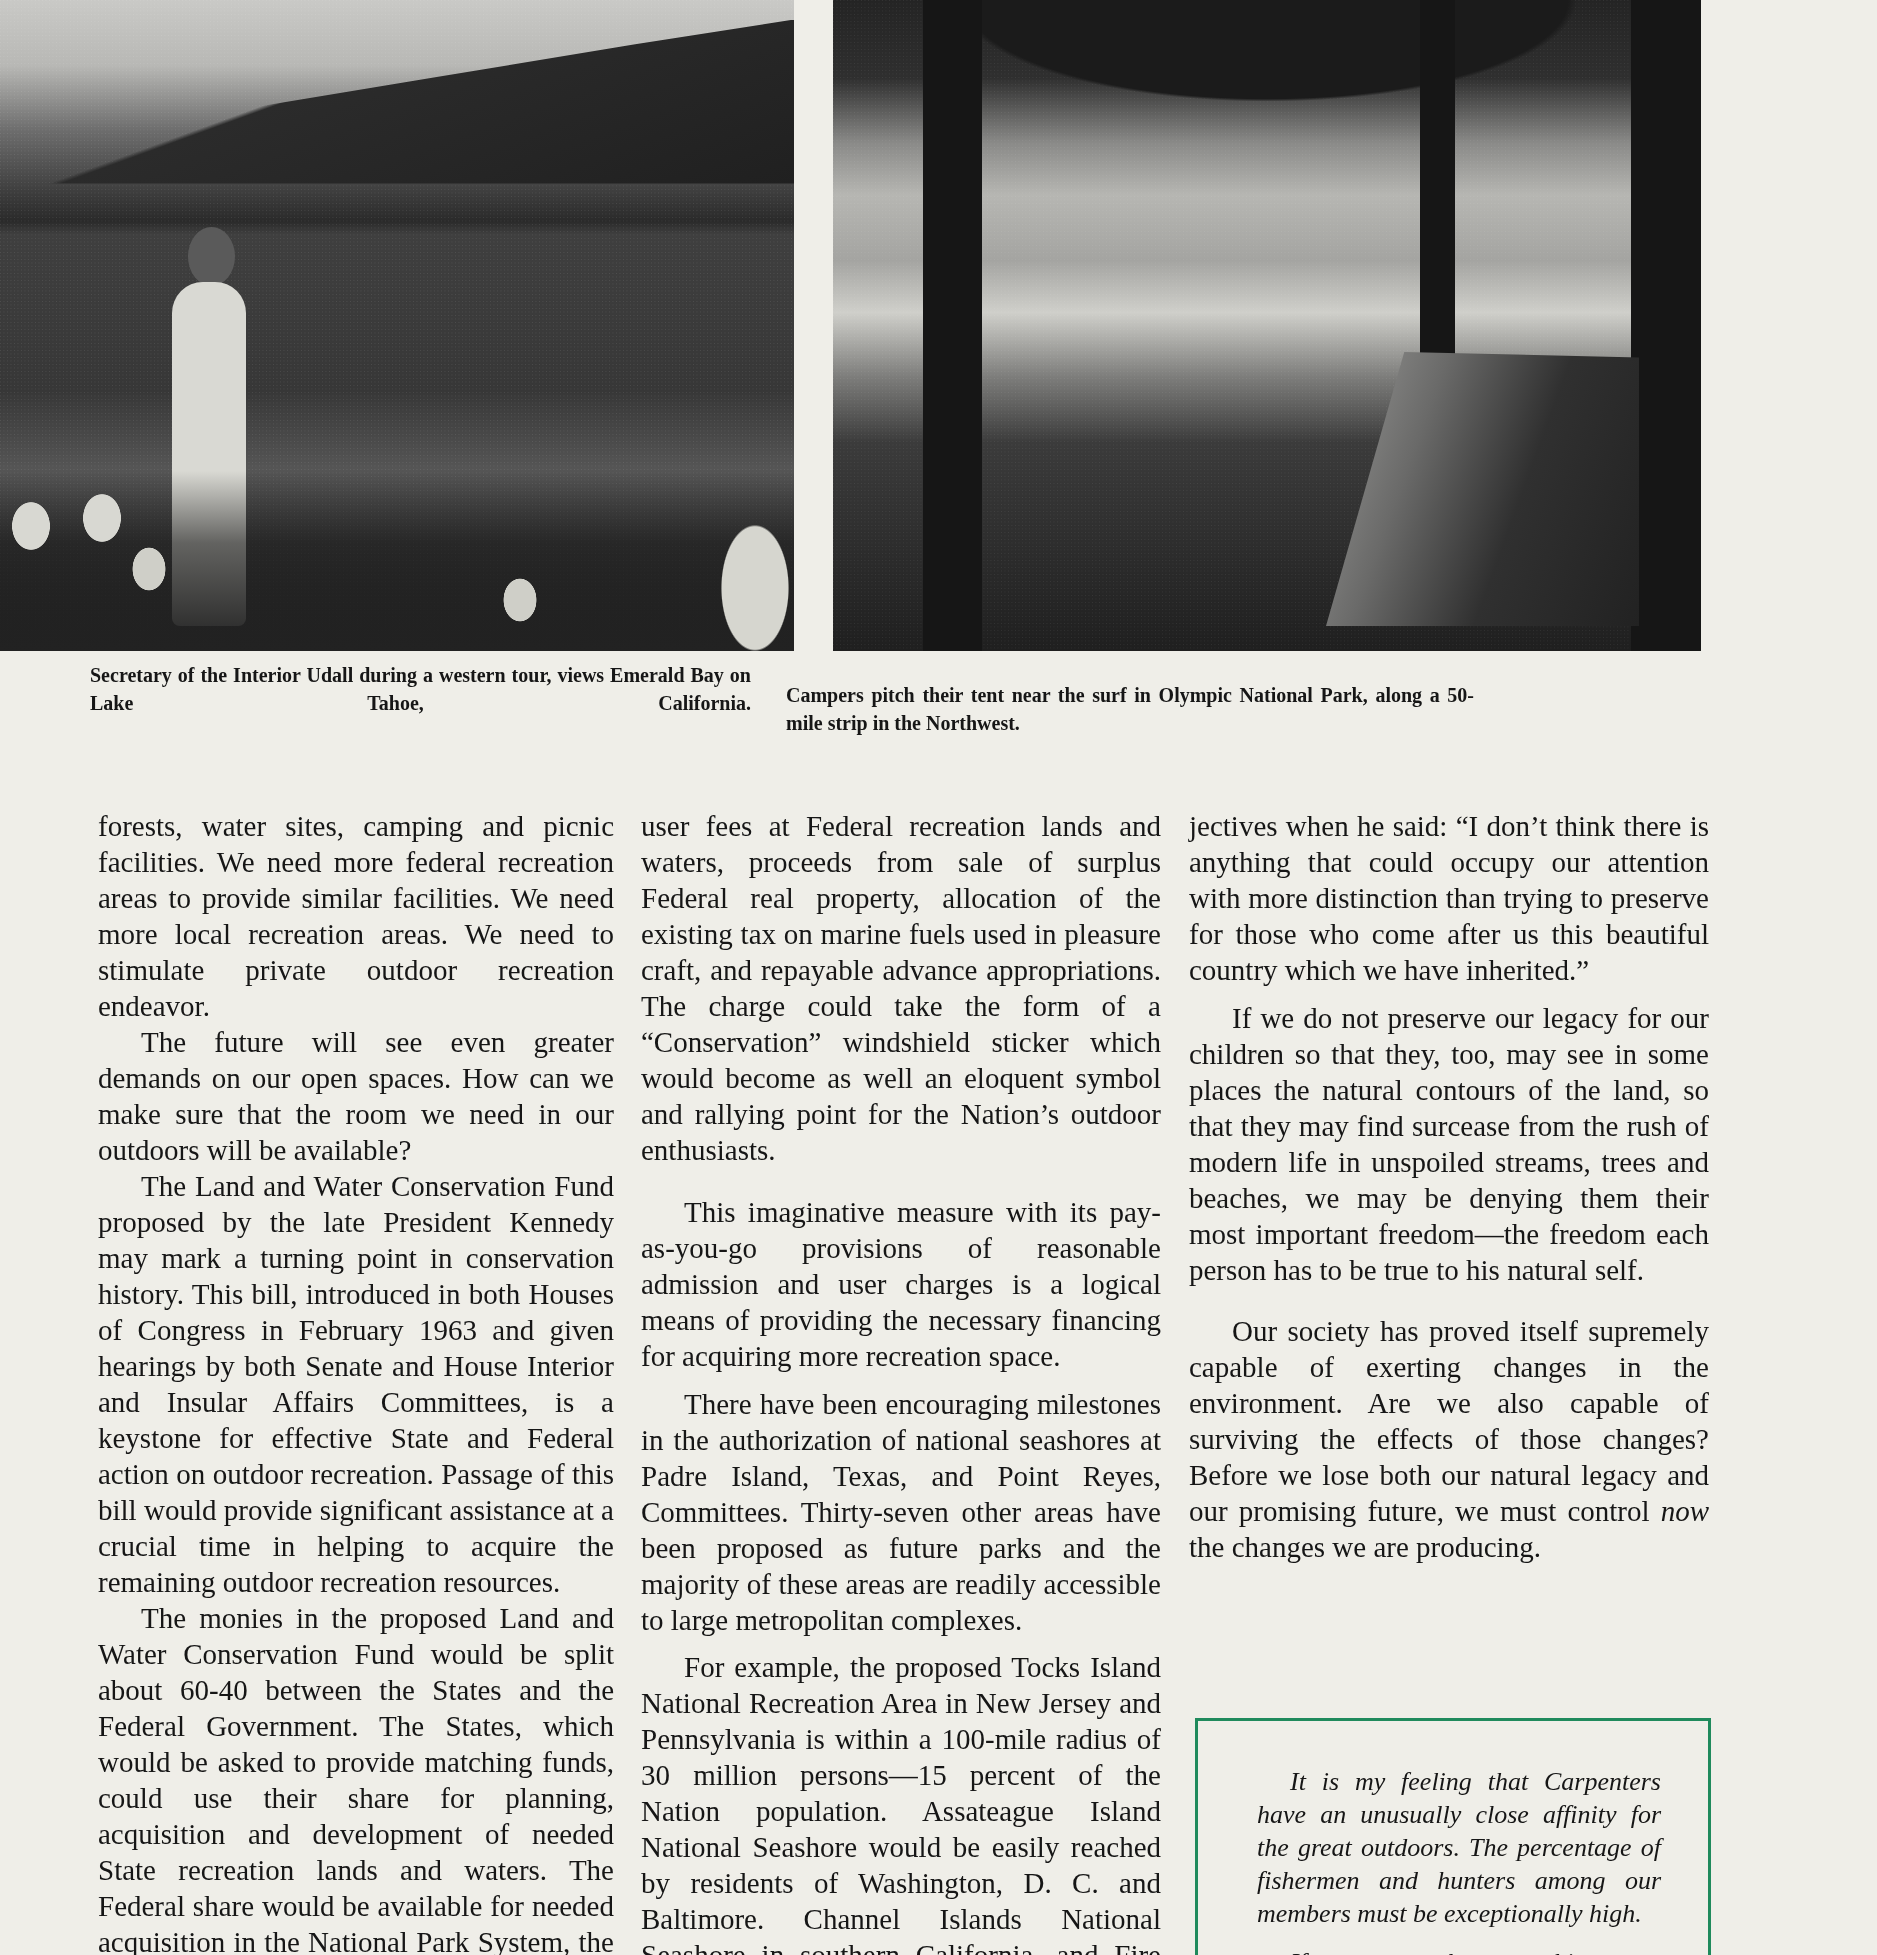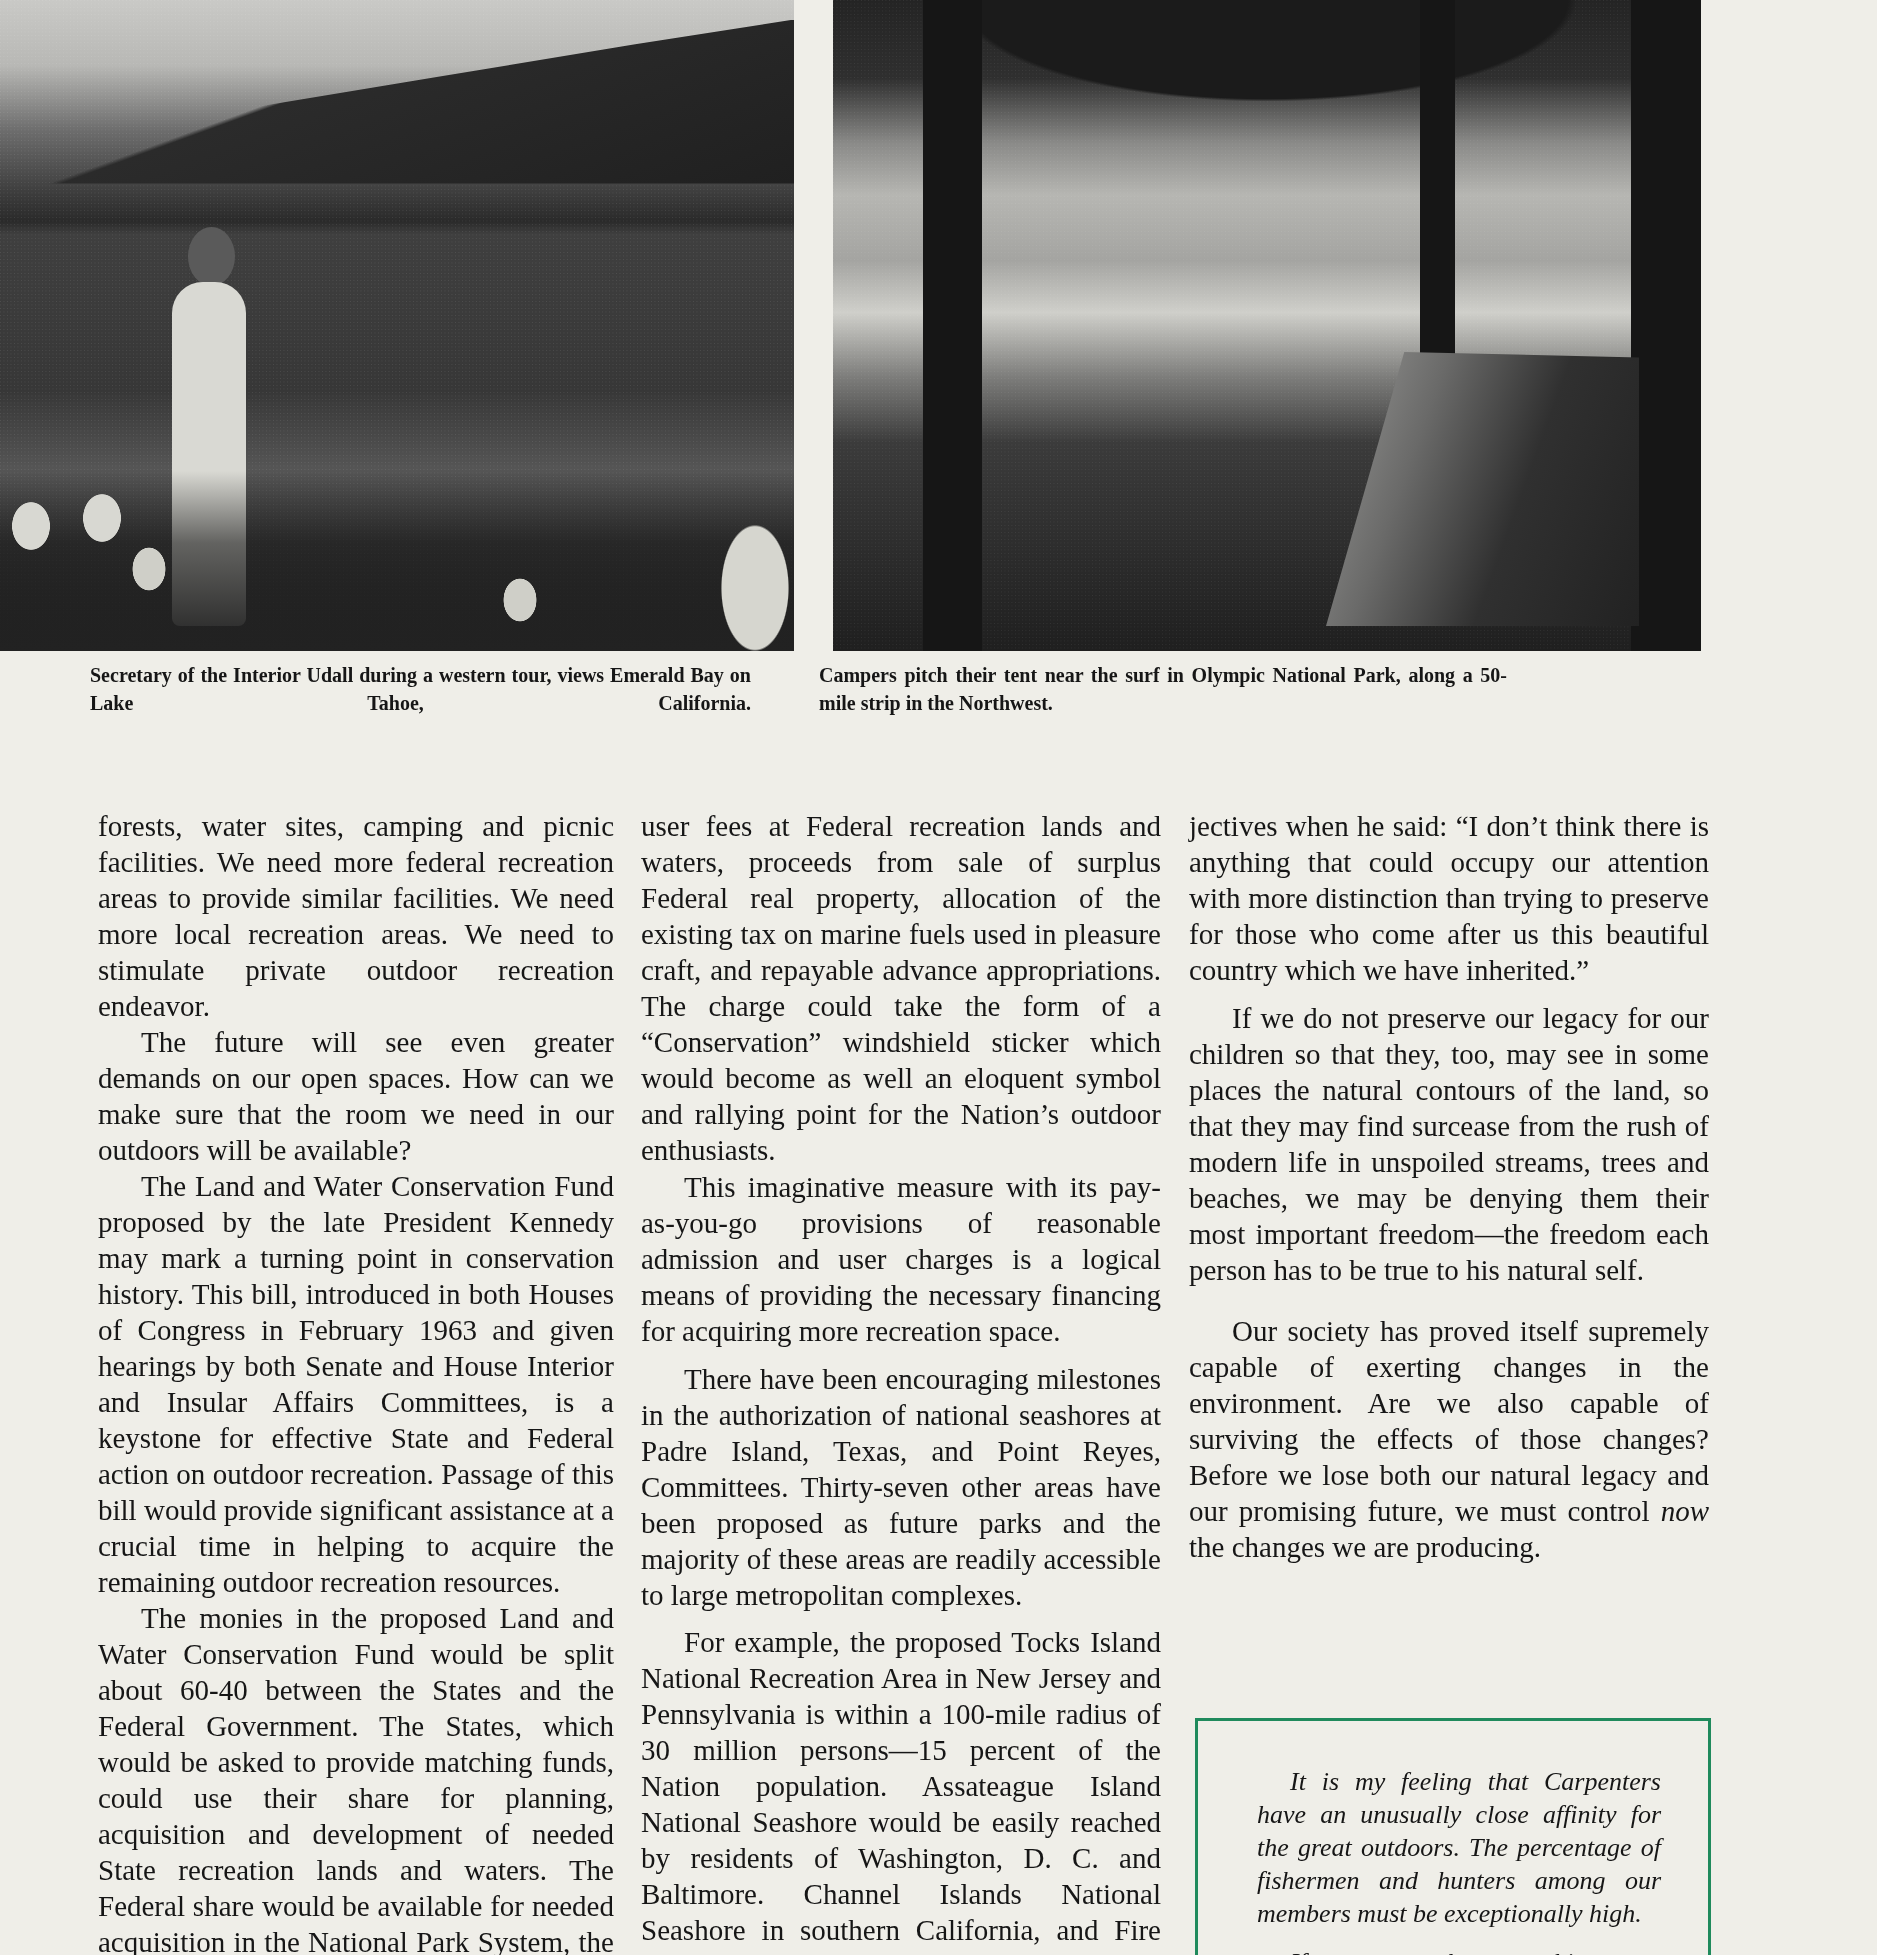"Campers pitch their tent near" .caption-right { left: 819px -> 786px; margin-top: none -> 20px }
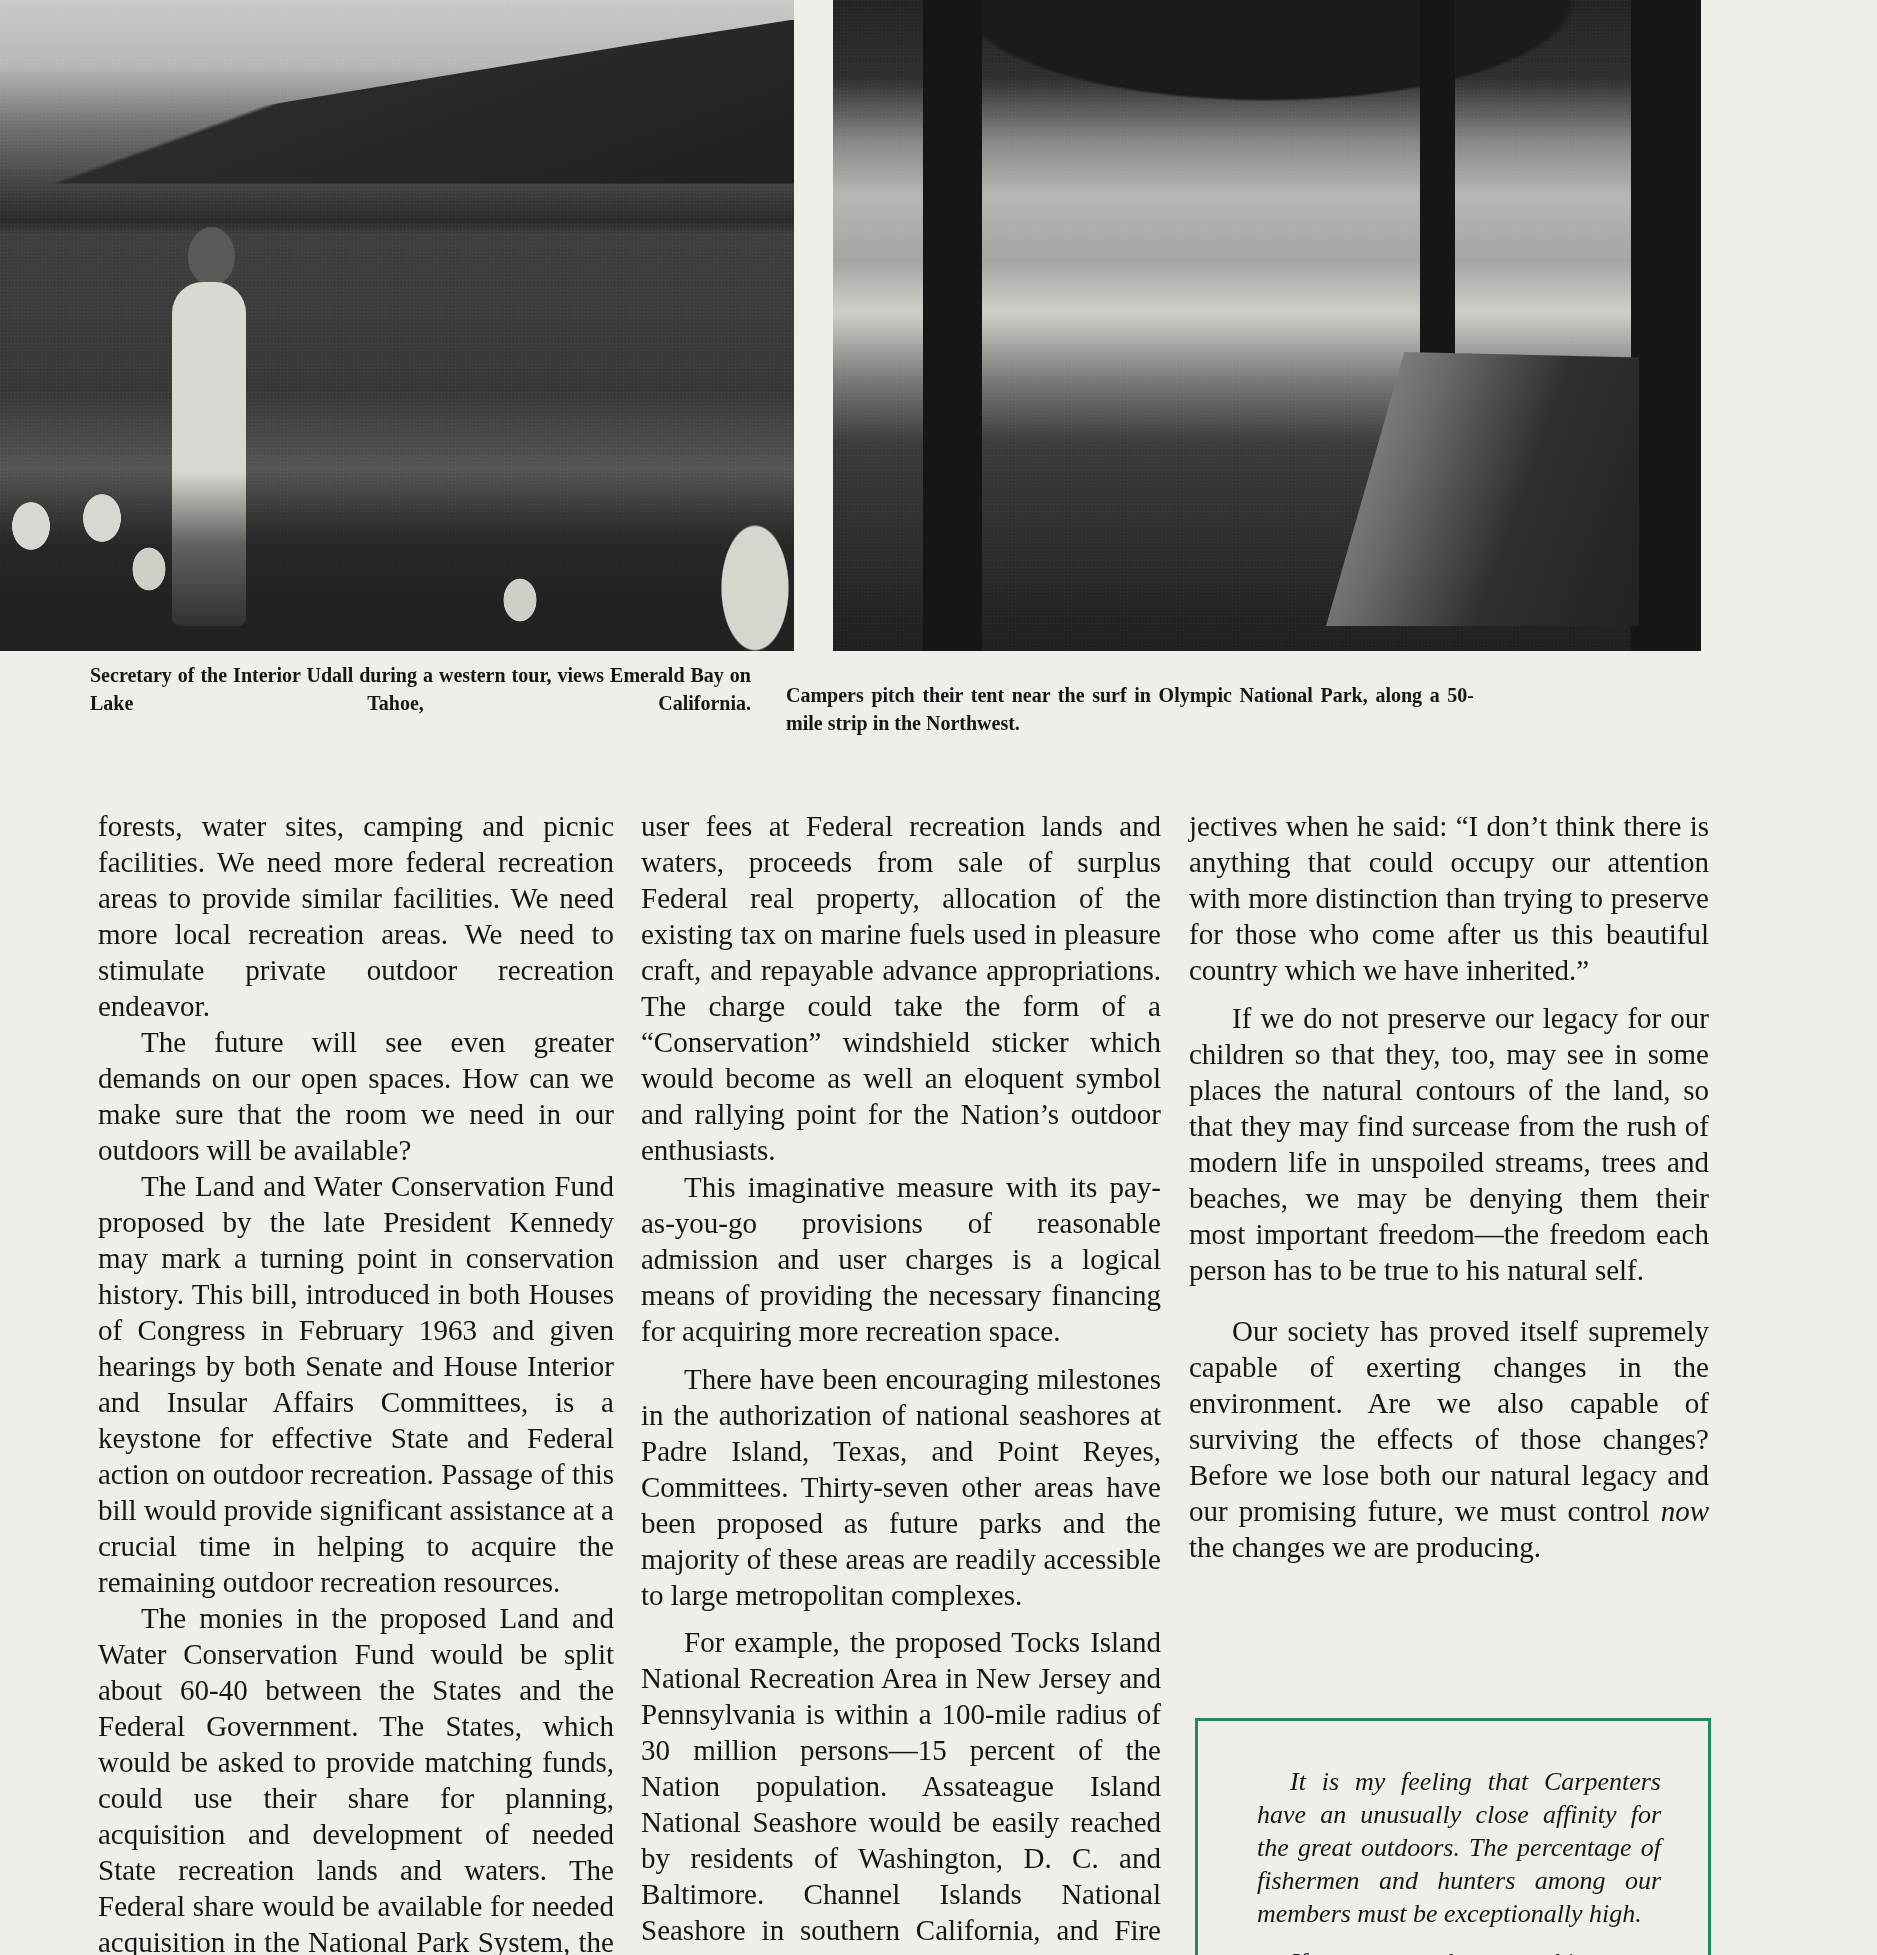"This imaginative measure with its" p.indent { margin-top: 1px -> 26px }
